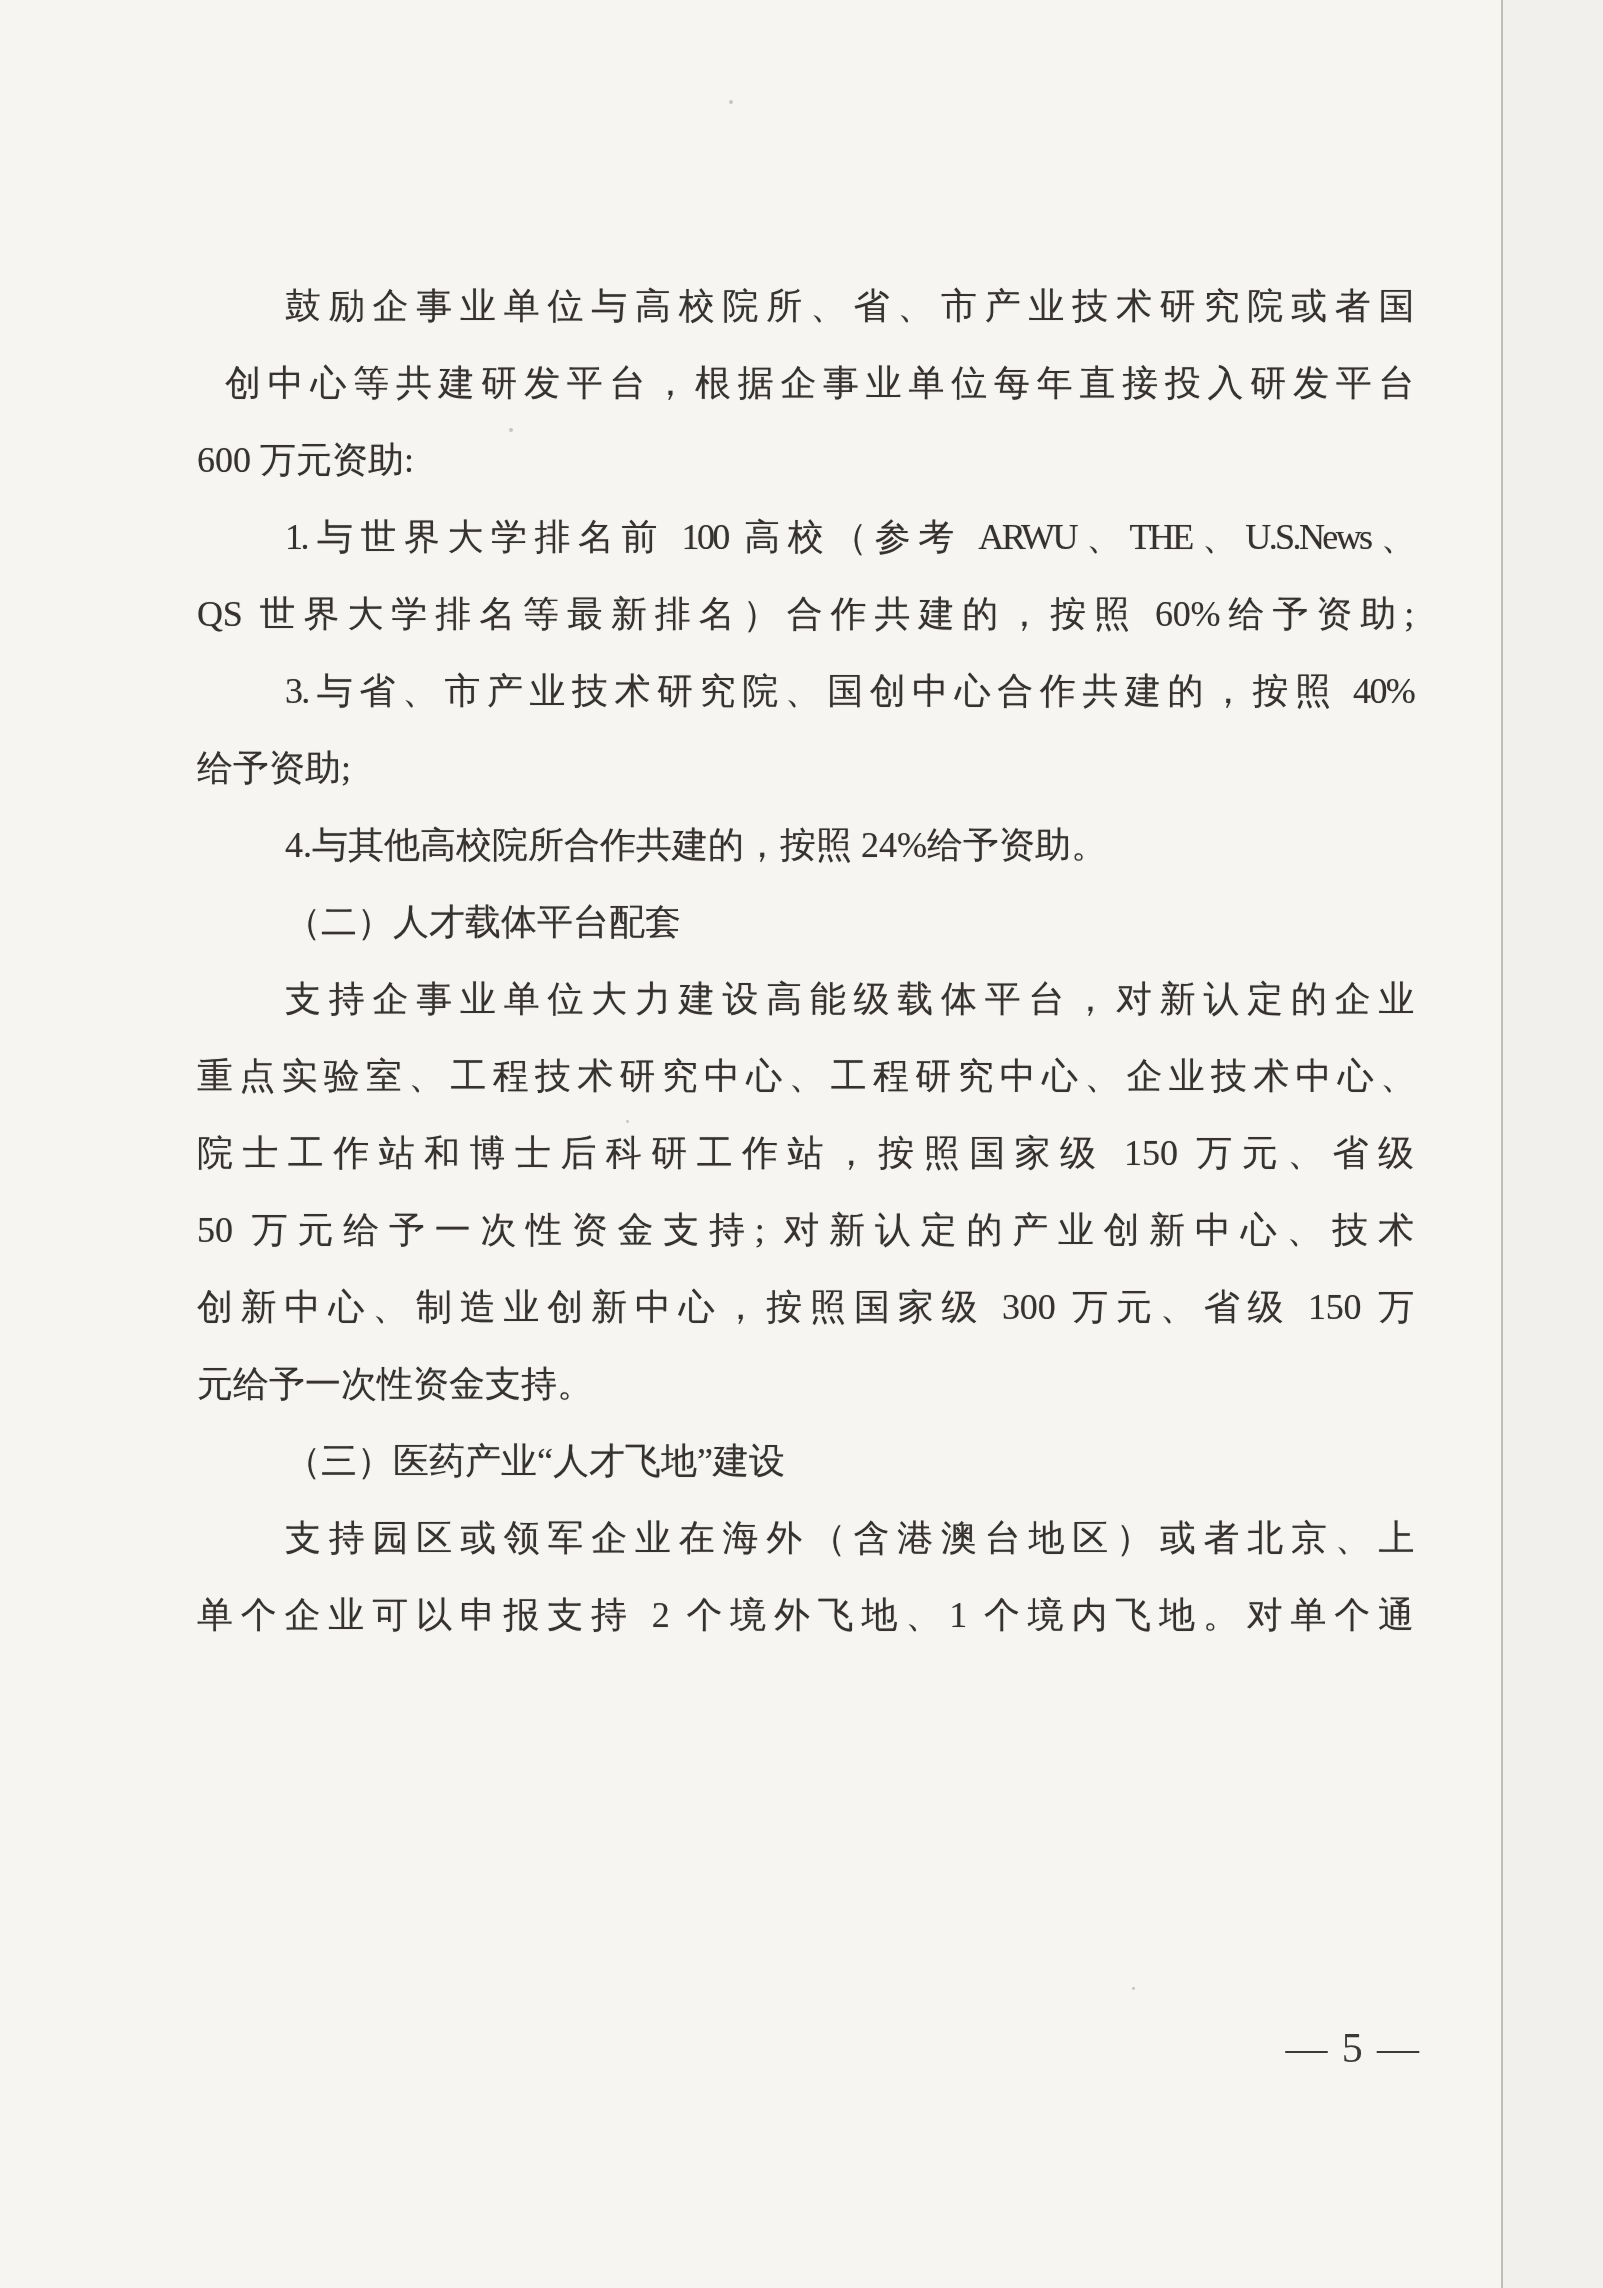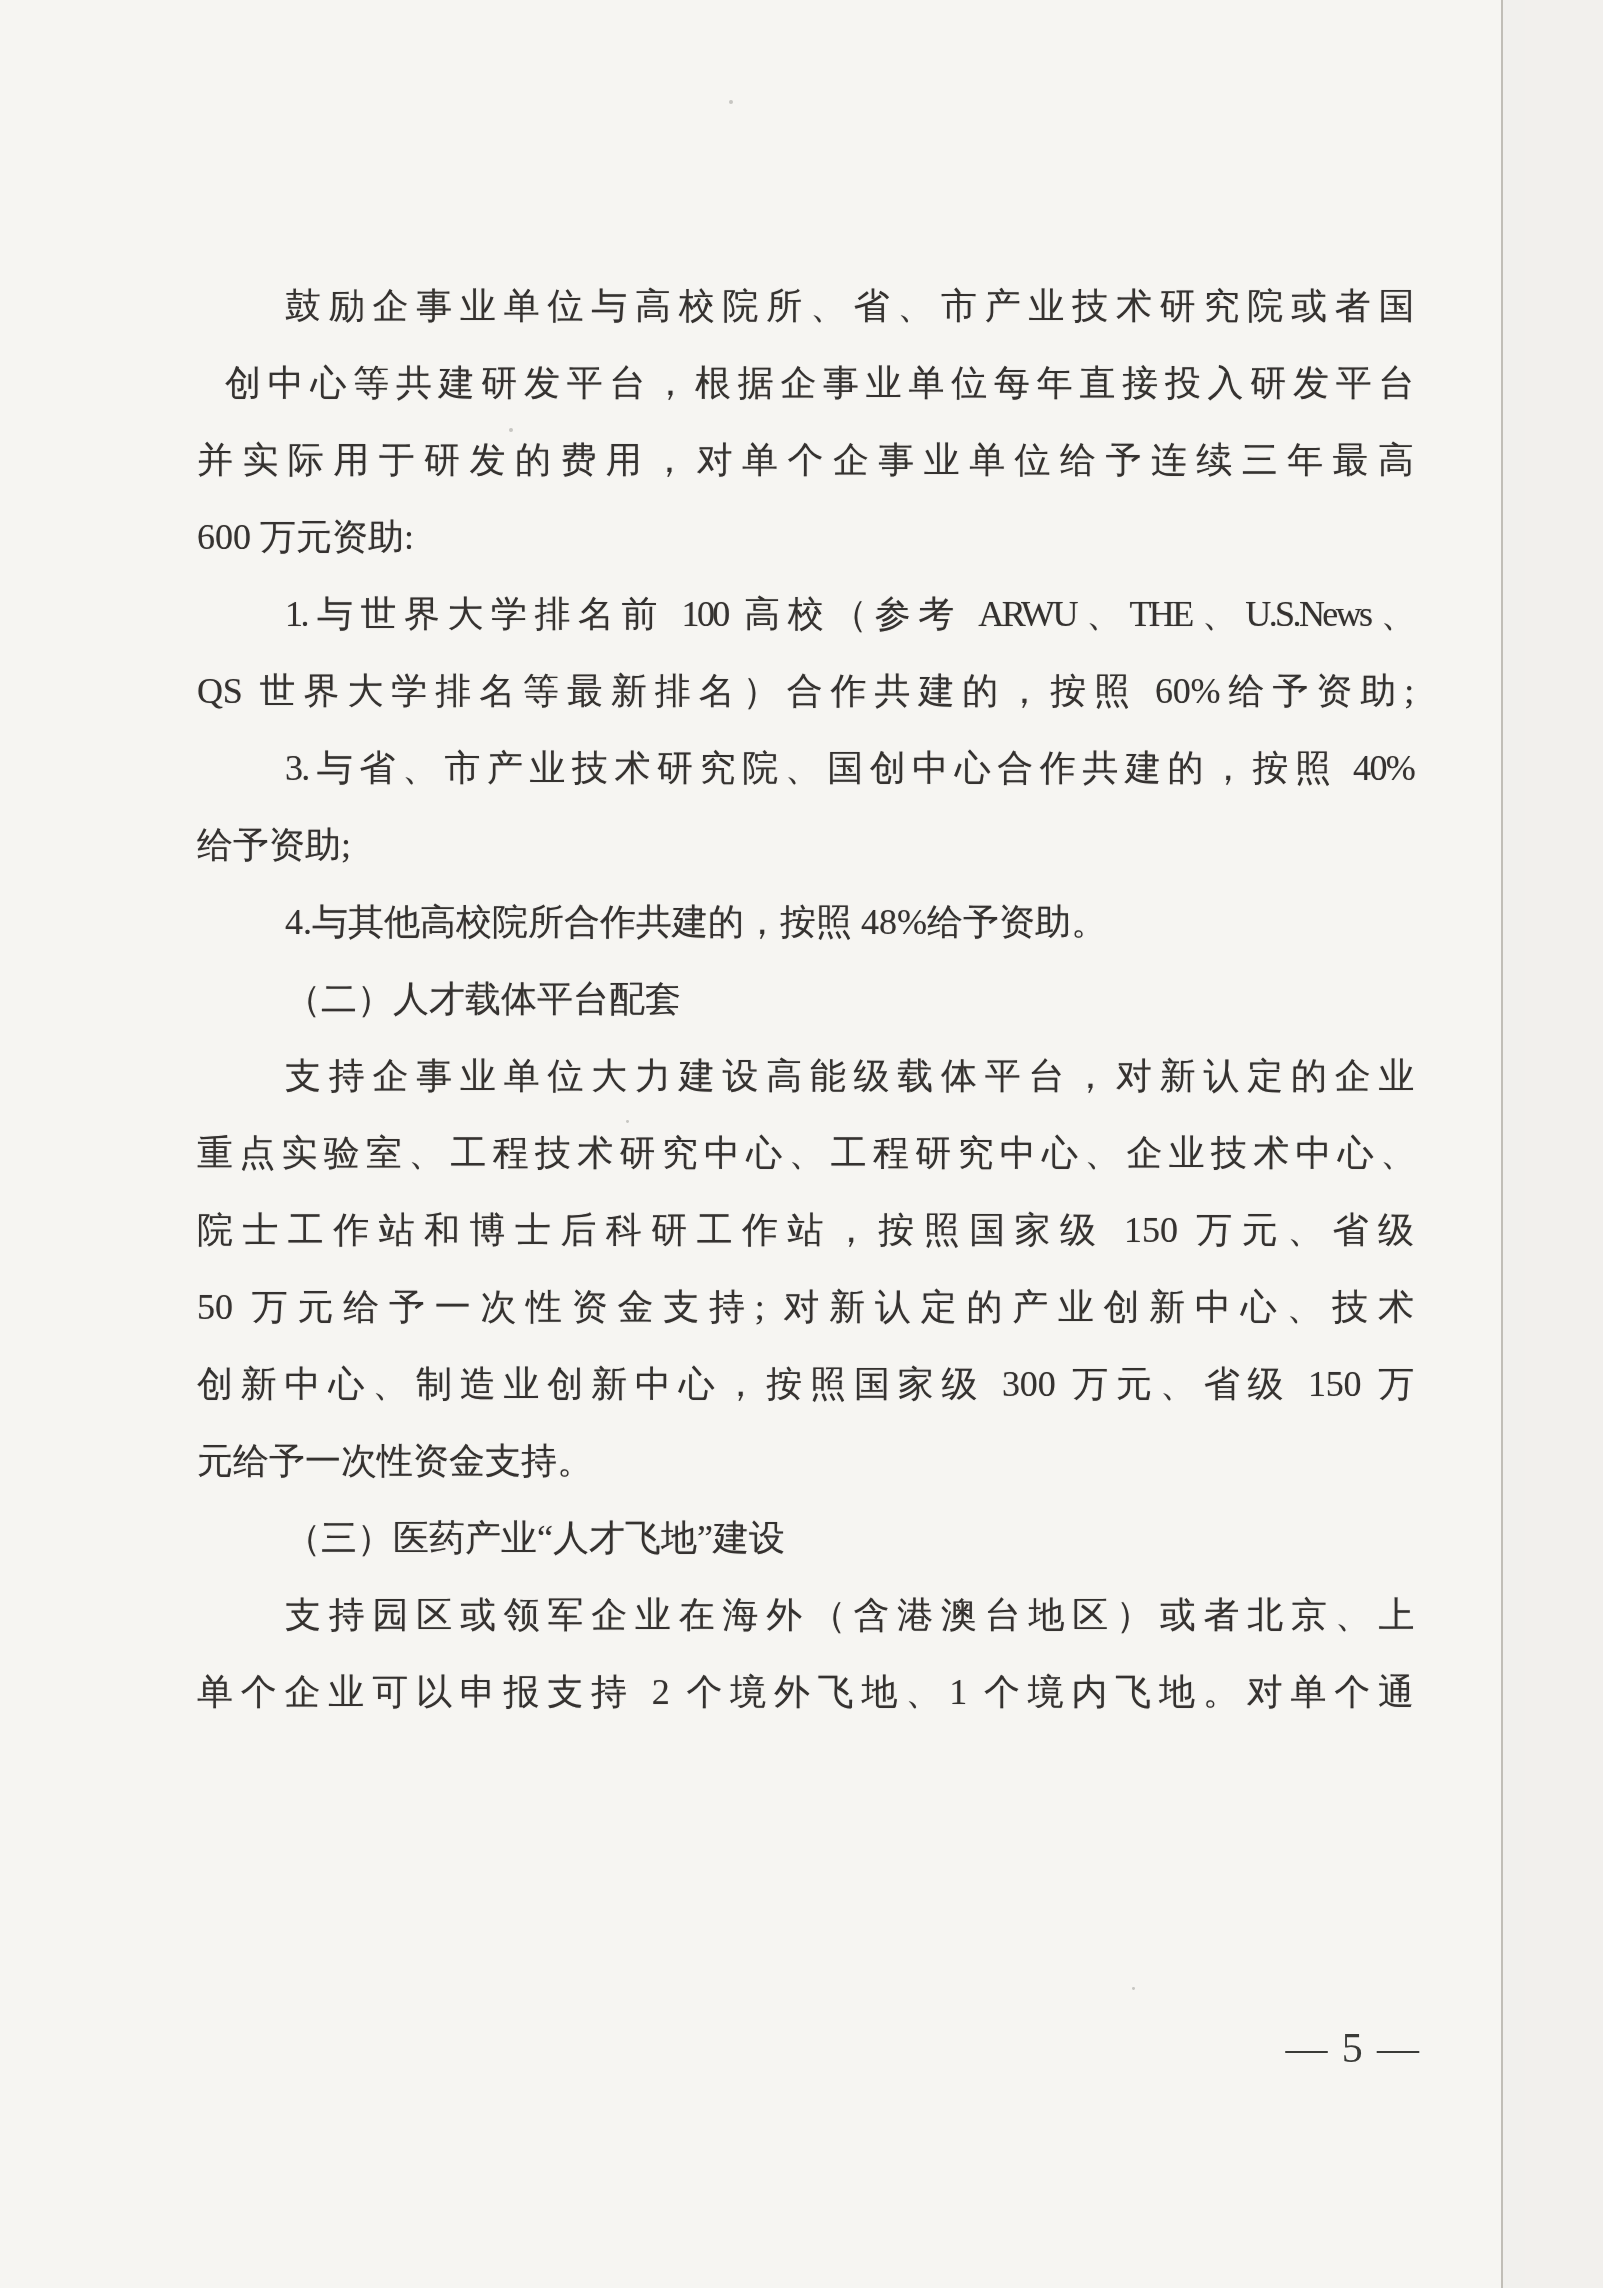"并实际用于研发的费用，对单个企事业单位给予连续三年最高" div.line { html: <div>并实际用于研发的费用，对单个企事业单位给予连续三年最高</div> -> none }
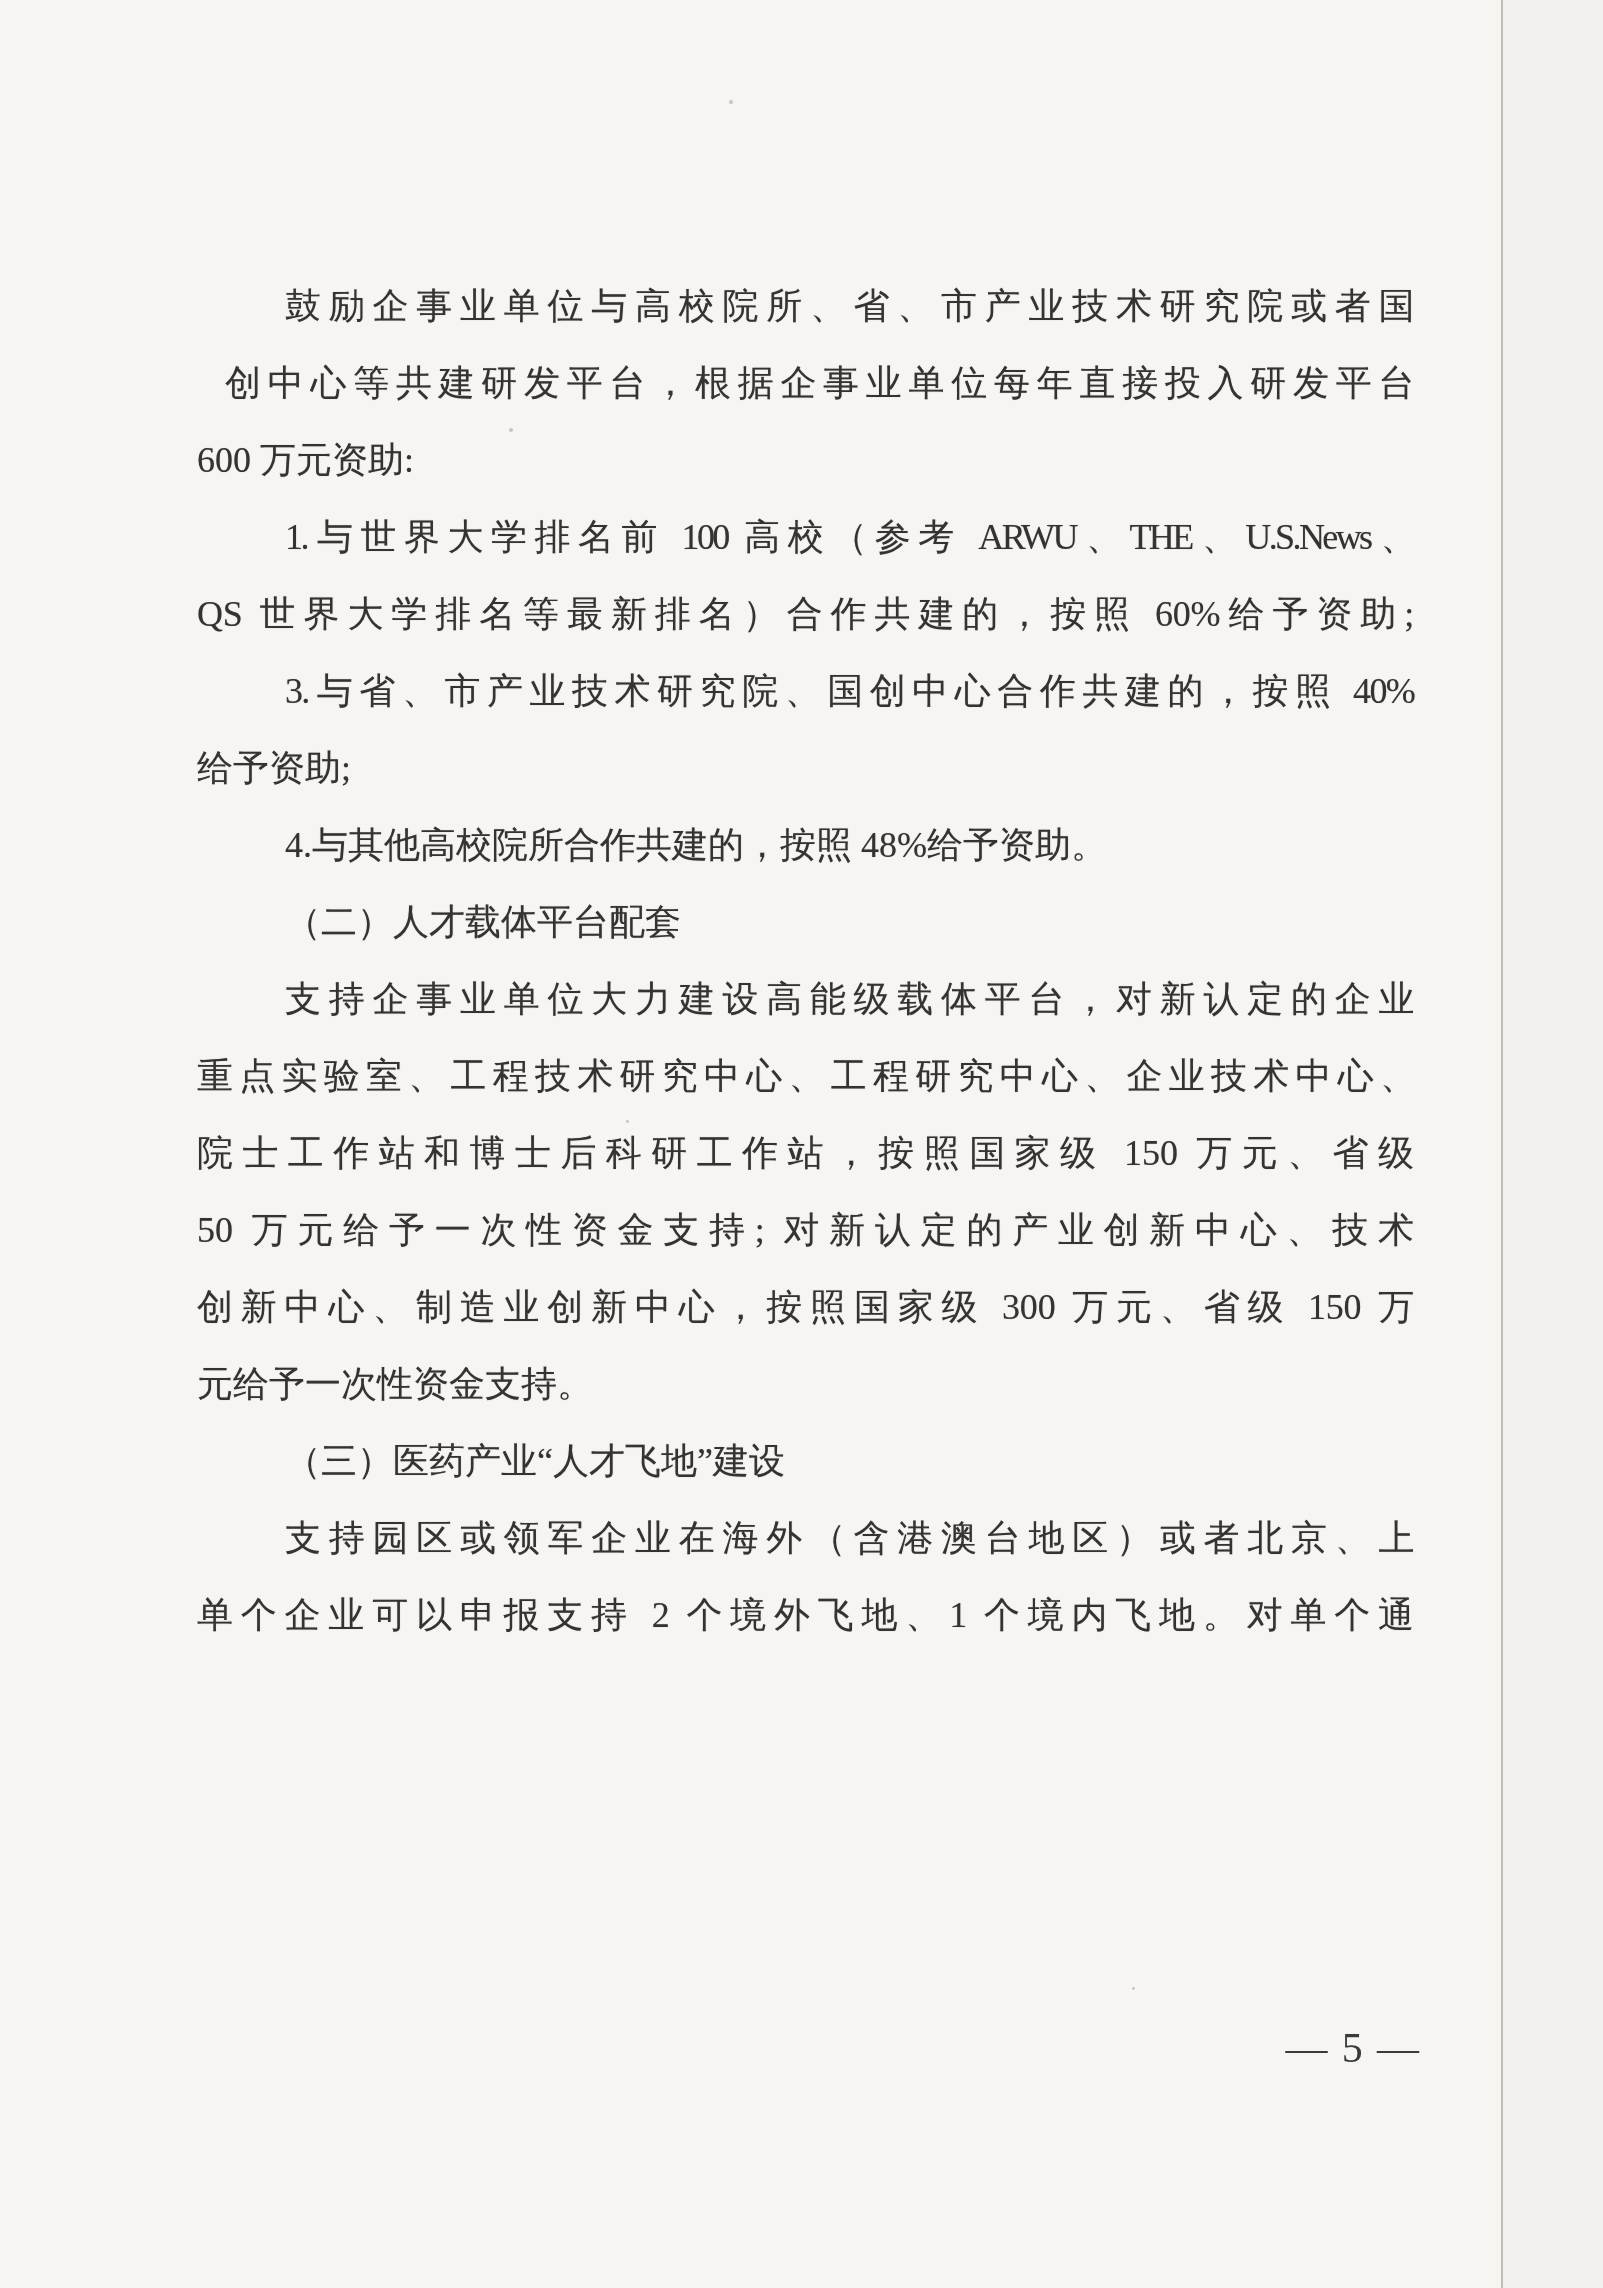"4.与其他高校院所合作共建的，按照 48%给予资助。" div.line { text: 48% -> 24% }
